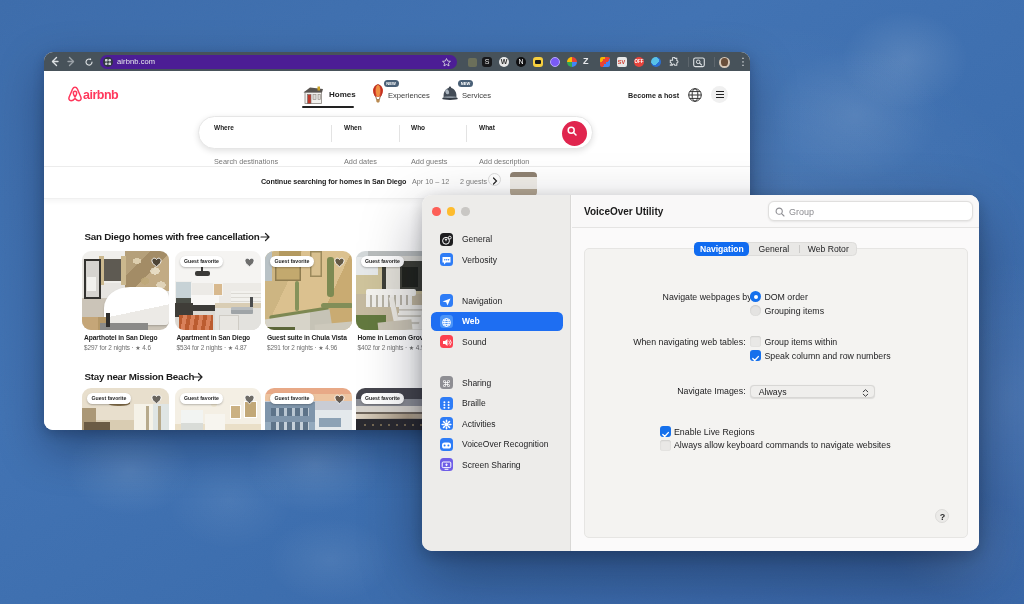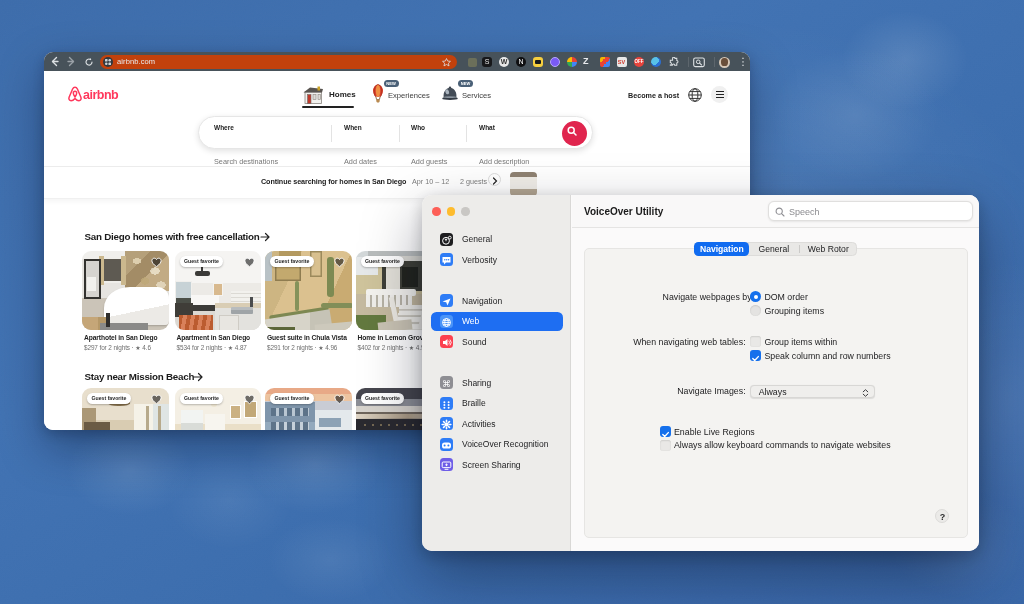"airbnb.com" #urlpill { background: #c2410c -> #4c1d95 }
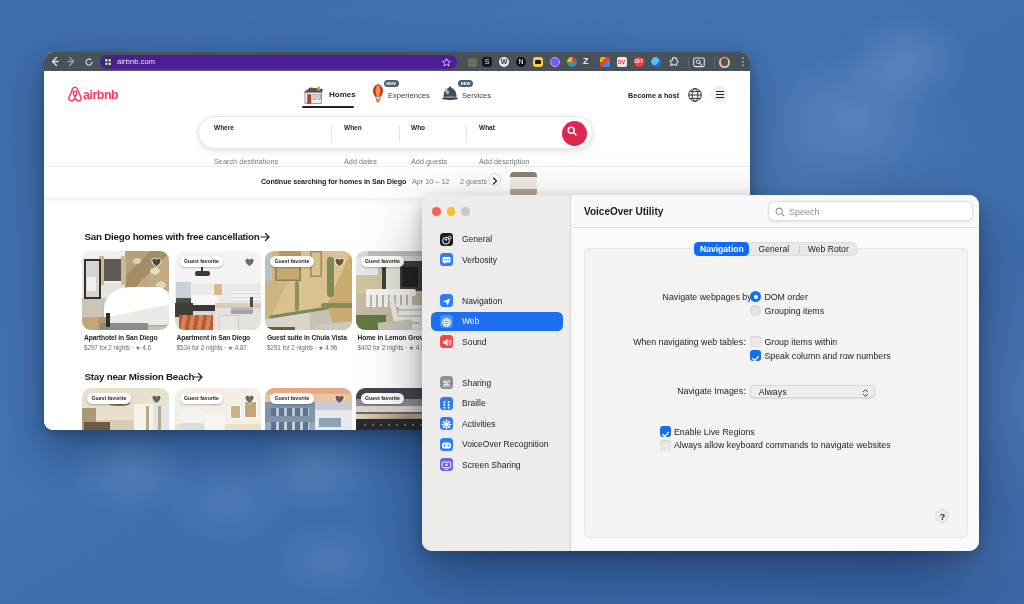"Speech" div.abs { text: Speech -> Group }
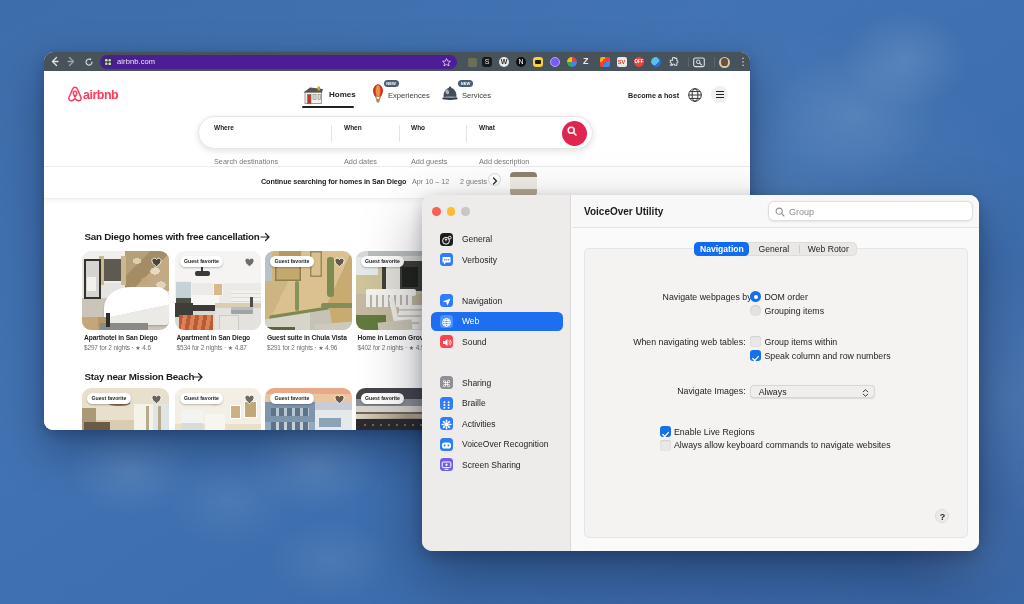"Web" div.vo-txt { font-weight: normal -> bold }
